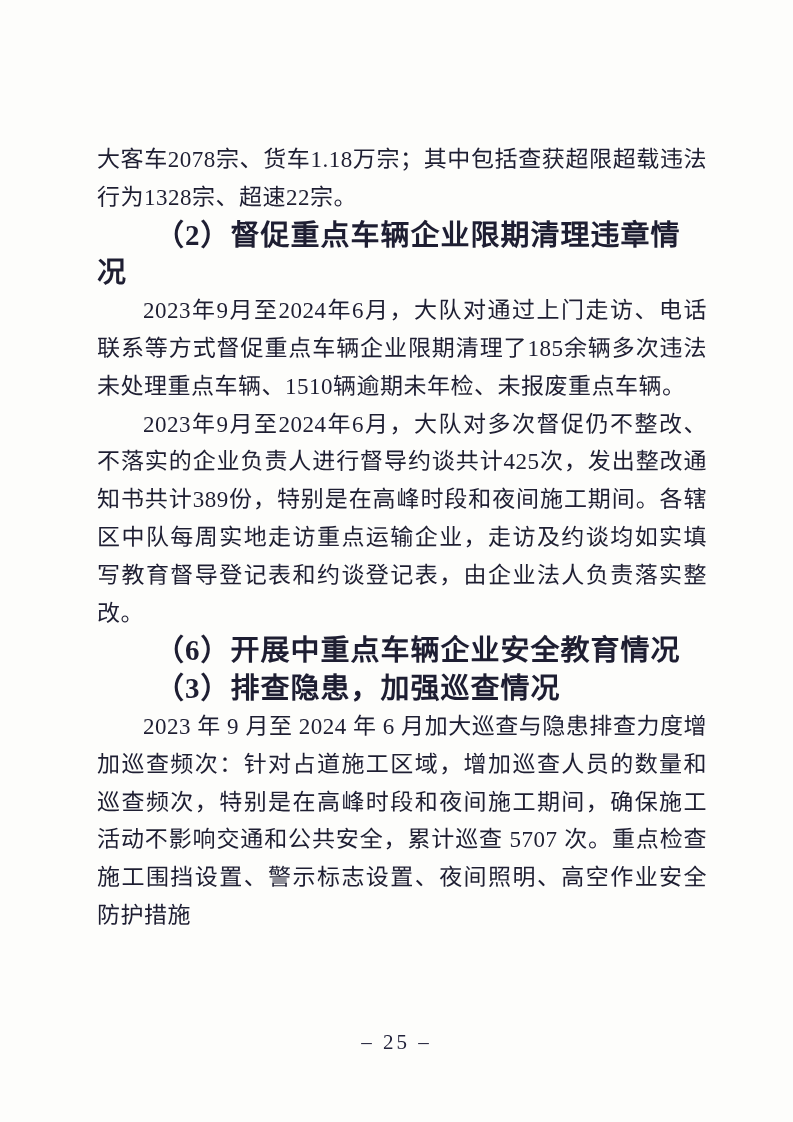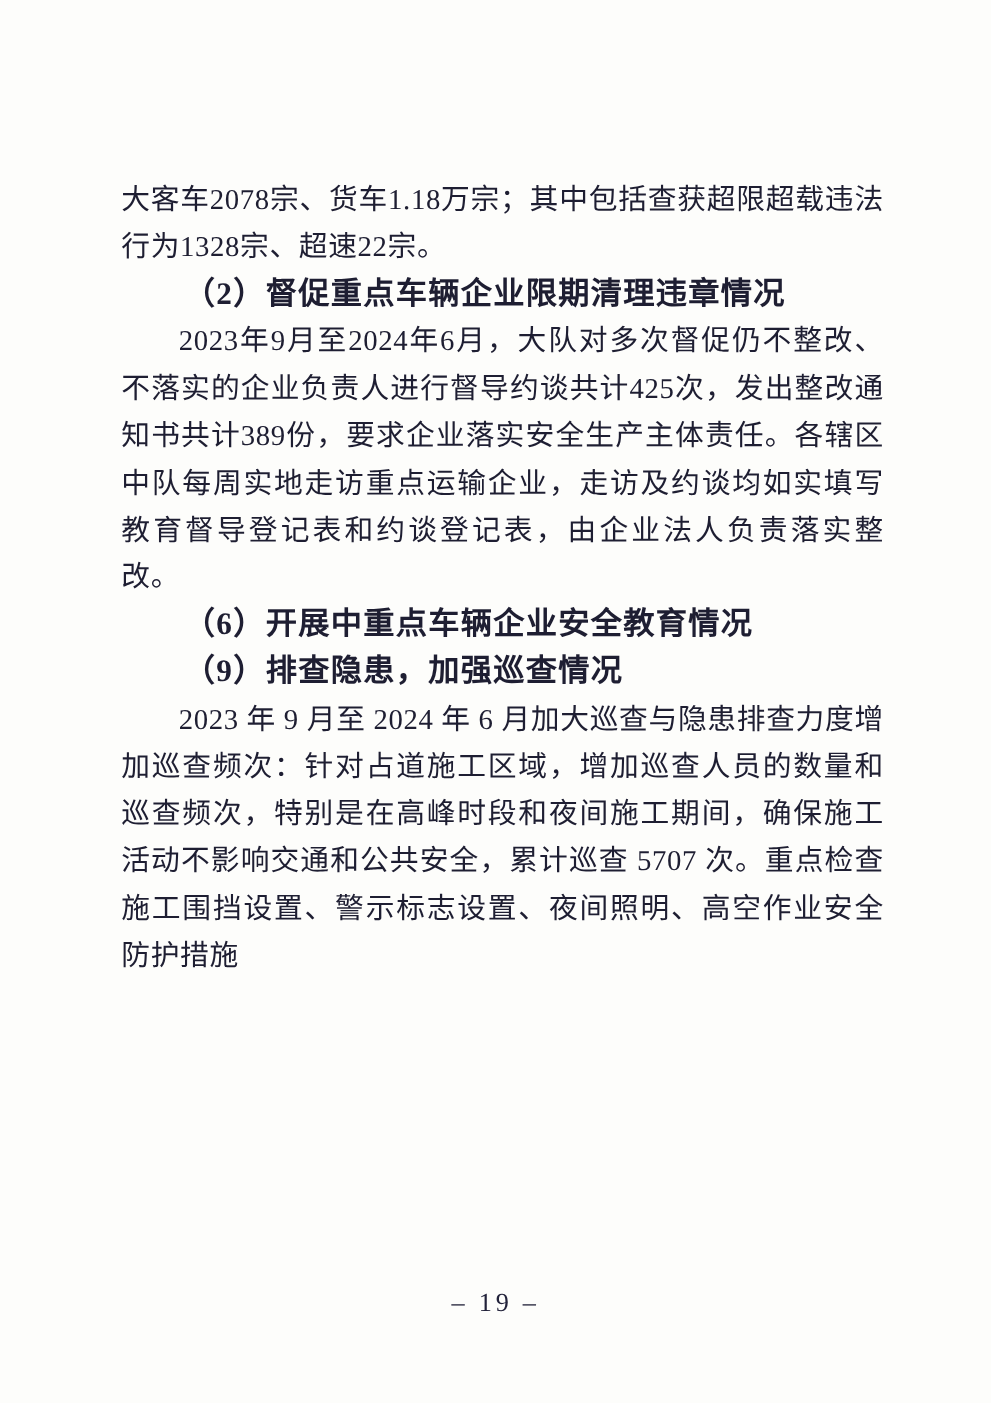"（2）督促重点车辆企业限期清理违章情况" .content h3.heading { font-size: 25px -> 29px }
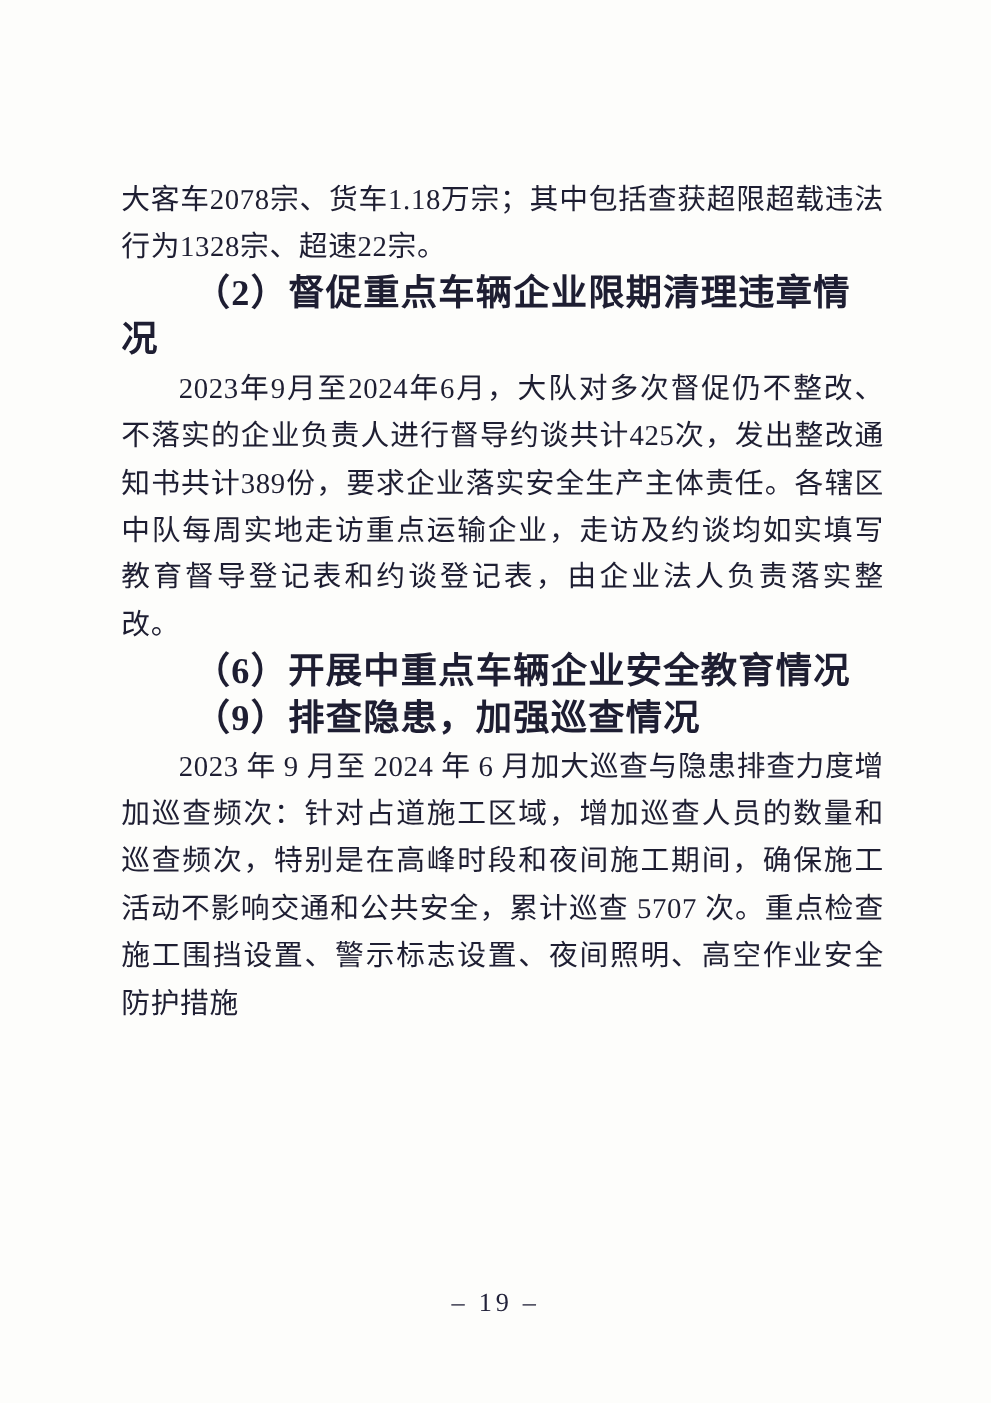"2023年9月至2024年6月，大队对通过上门走访、电话联系等方式督促重点车辆企" p.para { html: none -> <p>2023年9月至2024年6月，大队对通过上门走访、电话联系等方式督促重点车辆企业限期清理了185余辆多次违法未处理重点车辆、1510辆逾期未年检、未报废重点车辆。</p> }
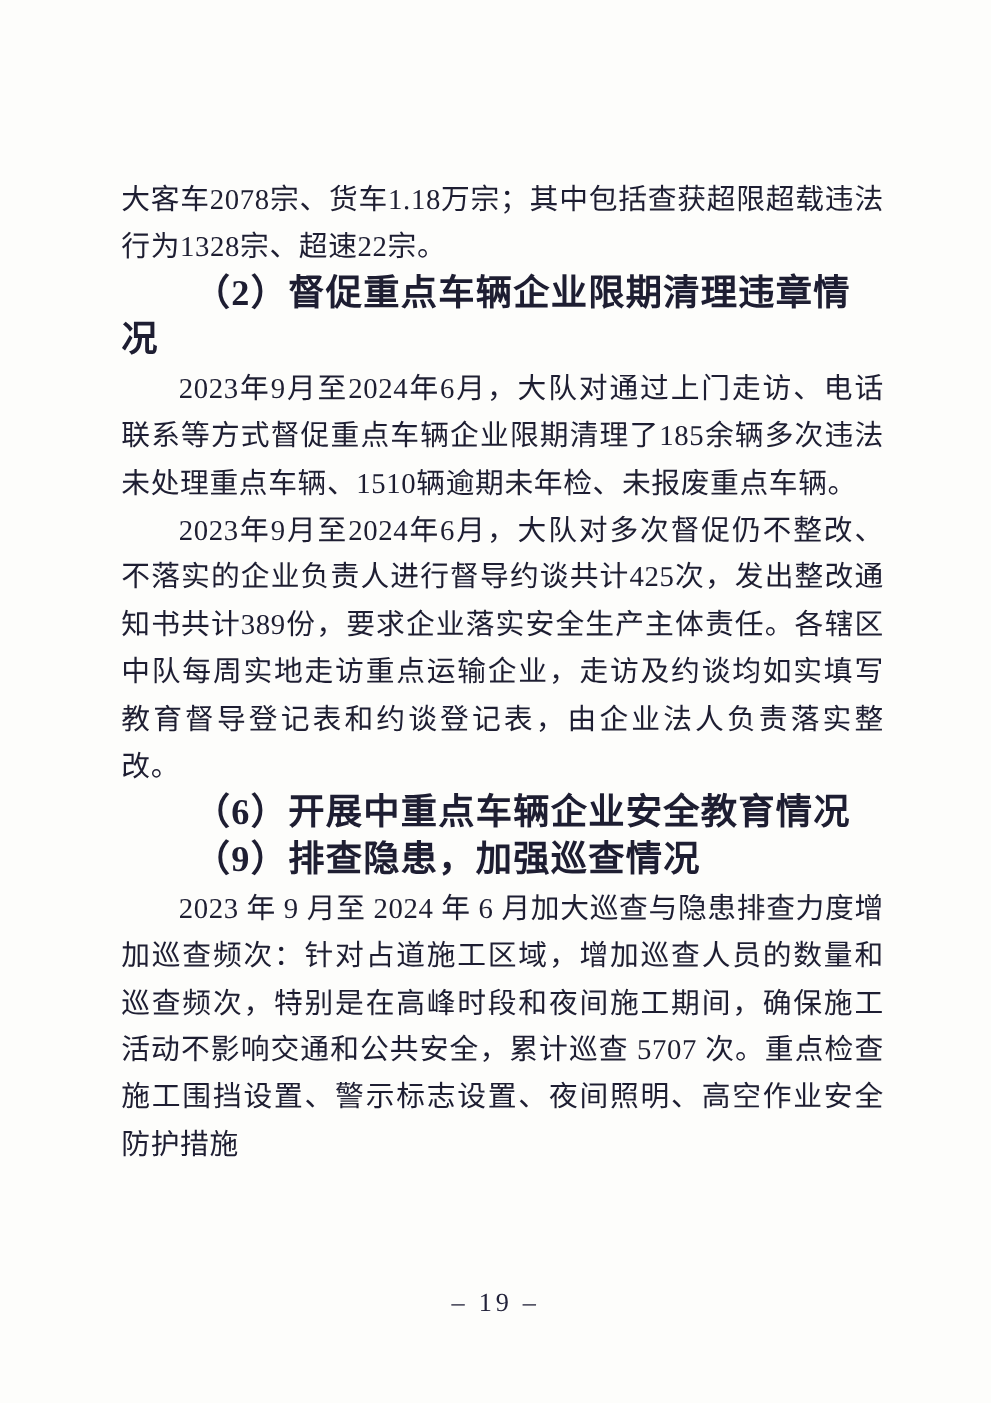"2023年9月至2024年6月，大队对多次督促仍不整改、不落实的企业负责人进行督" p.para { text: 要求企业落实安全生产主体责任 -> 特别是在高峰时段和夜间施工期间 }
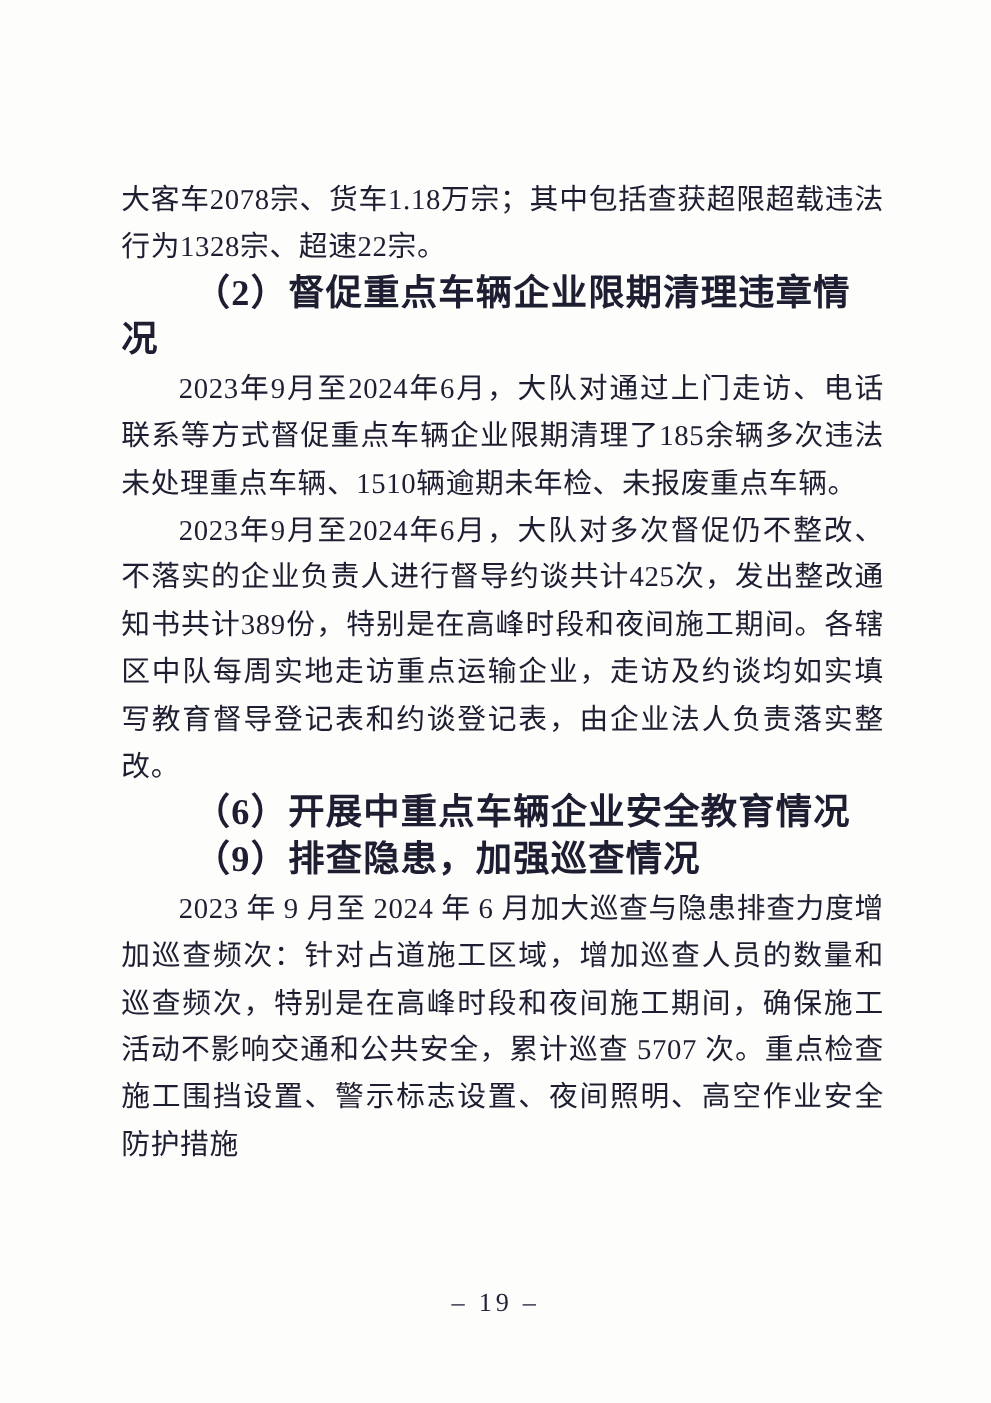"（9）排查隐患，加强巡查情况" h3.heading { text: 9 -> 3 }
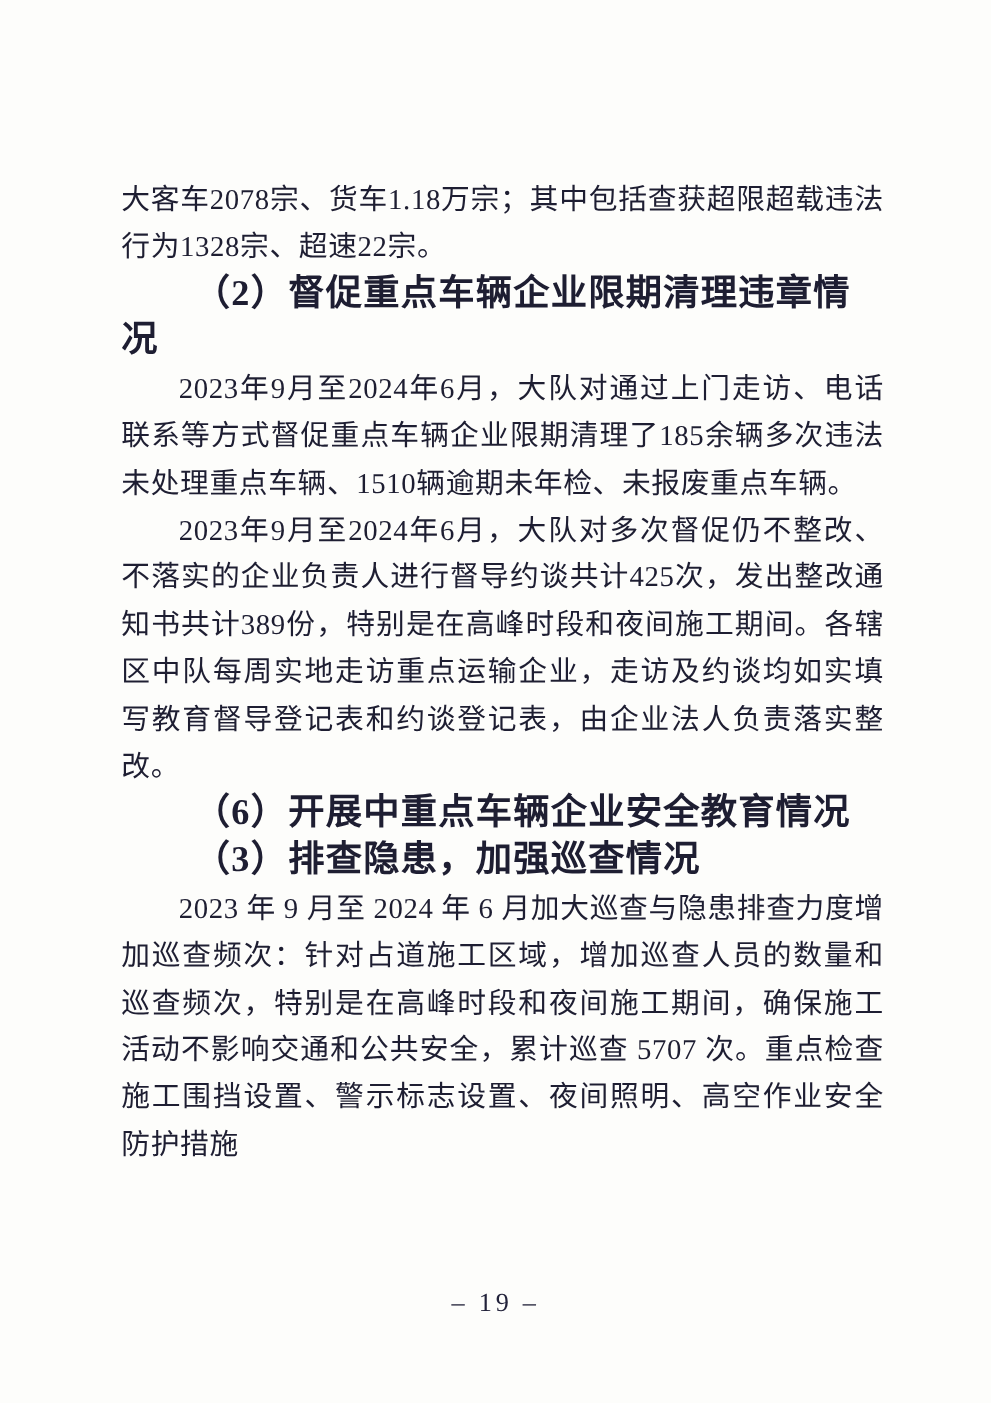"– 19 –" span { text: 19 -> 25 }
